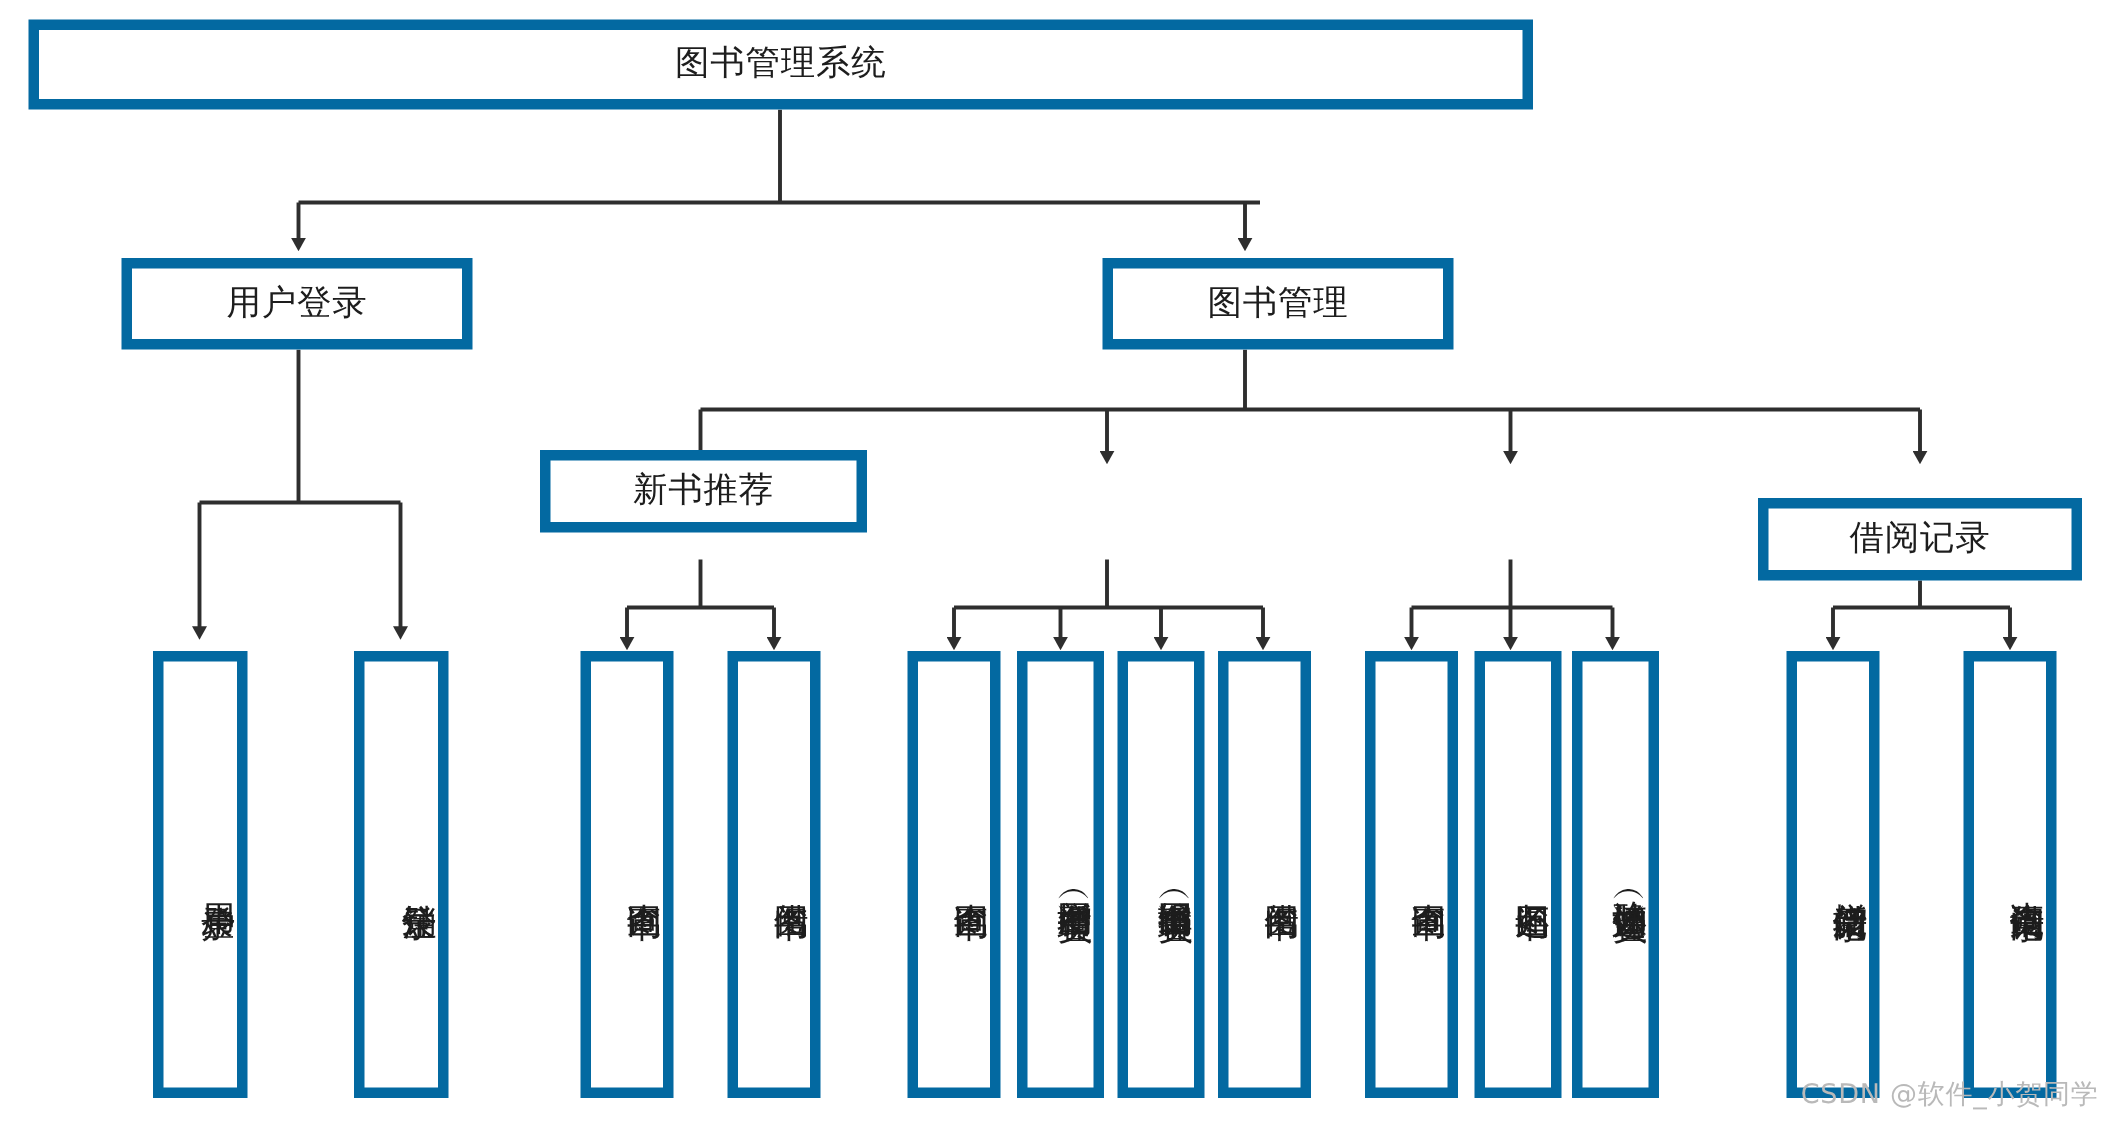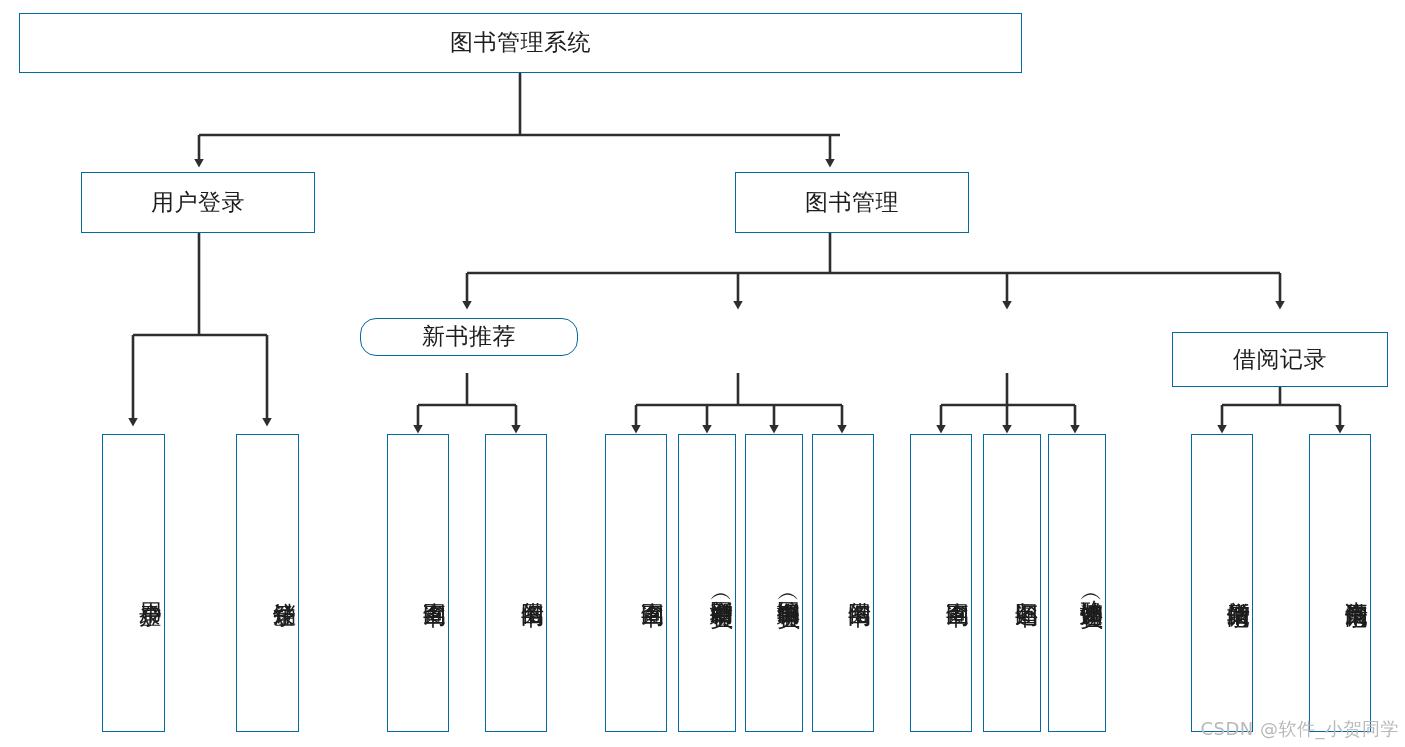"图书管理系统" .node { border: 1px solid #0369a1 -> 7px solid #0369a1 }
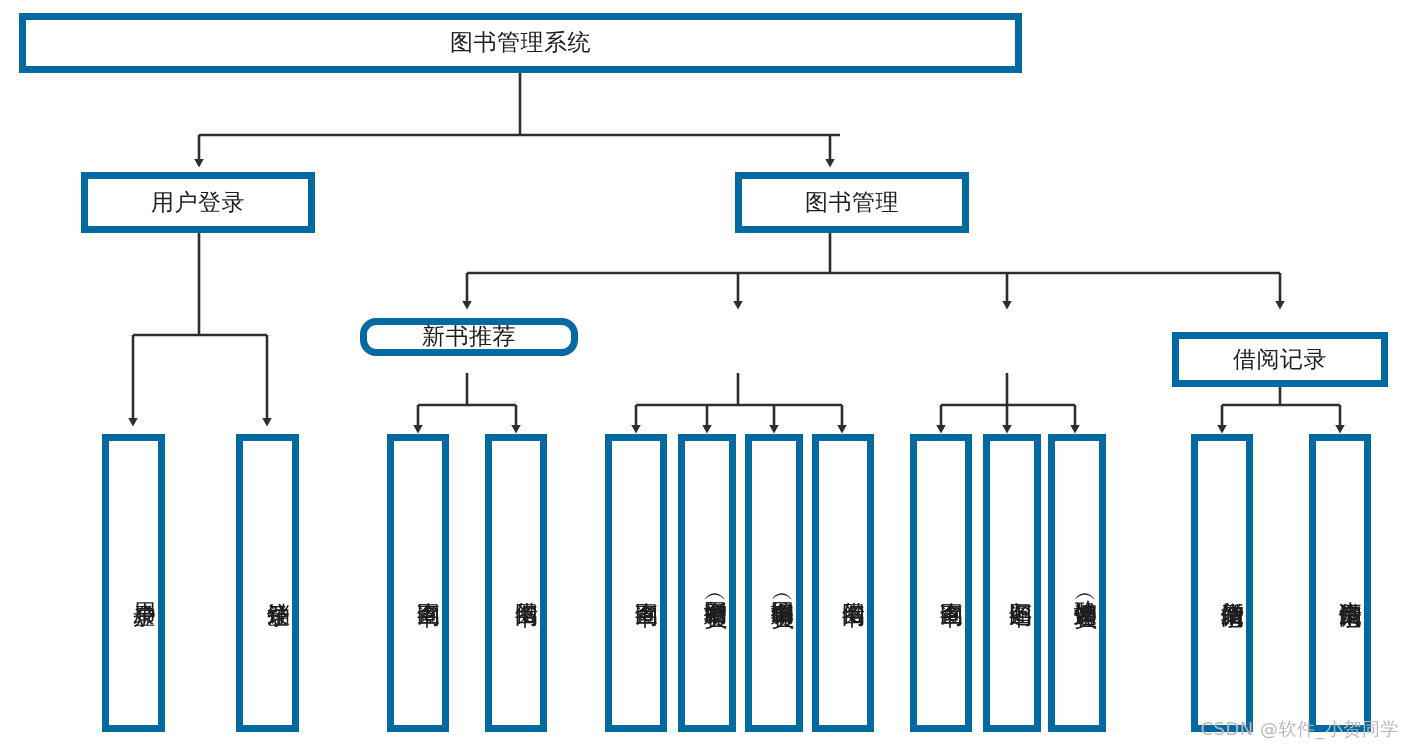"新书推荐" div.node { border-radius: 16px -> none; height: 38px -> 55px; top: 318px -> 300px }
